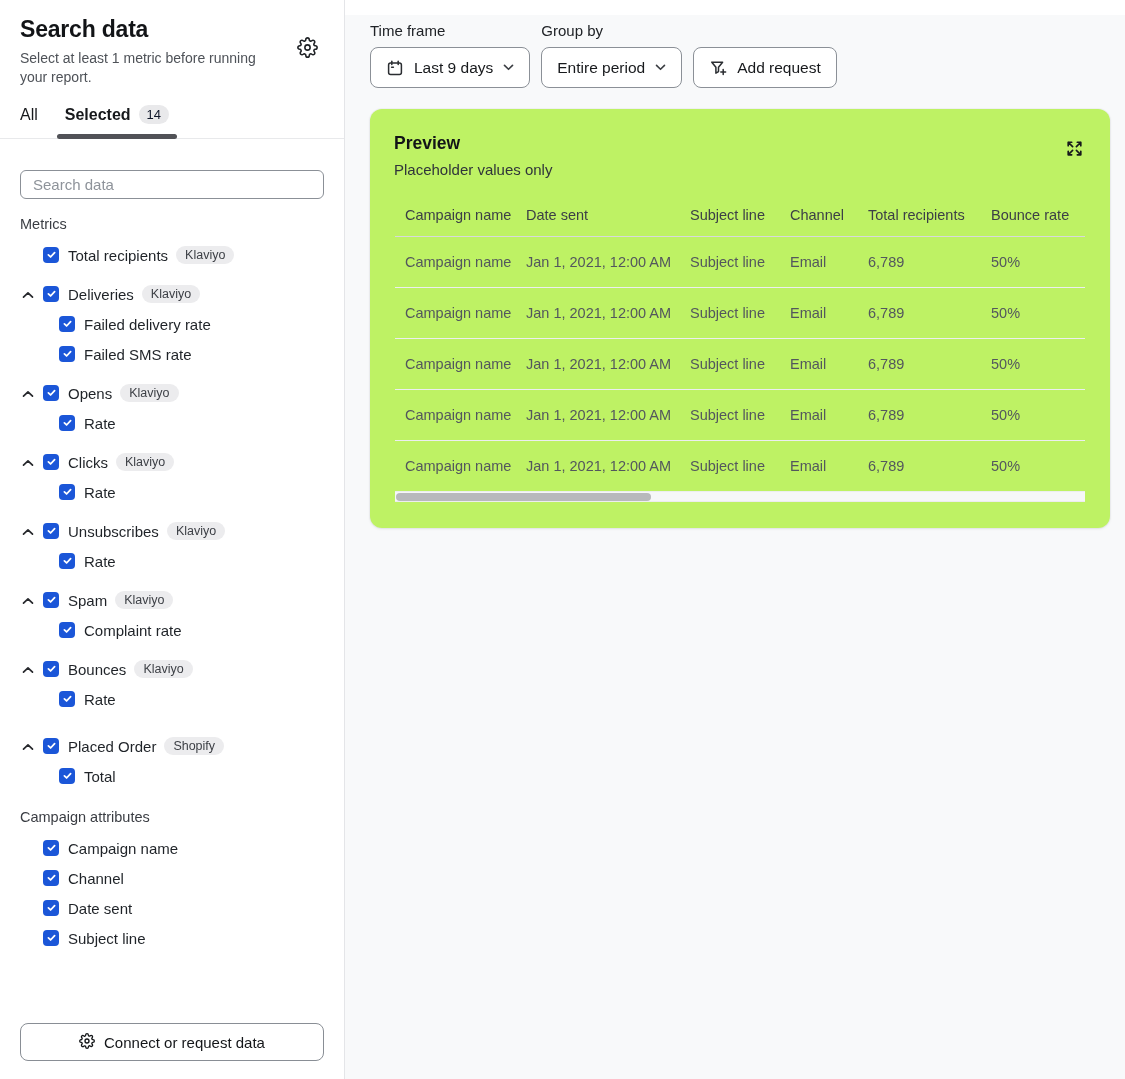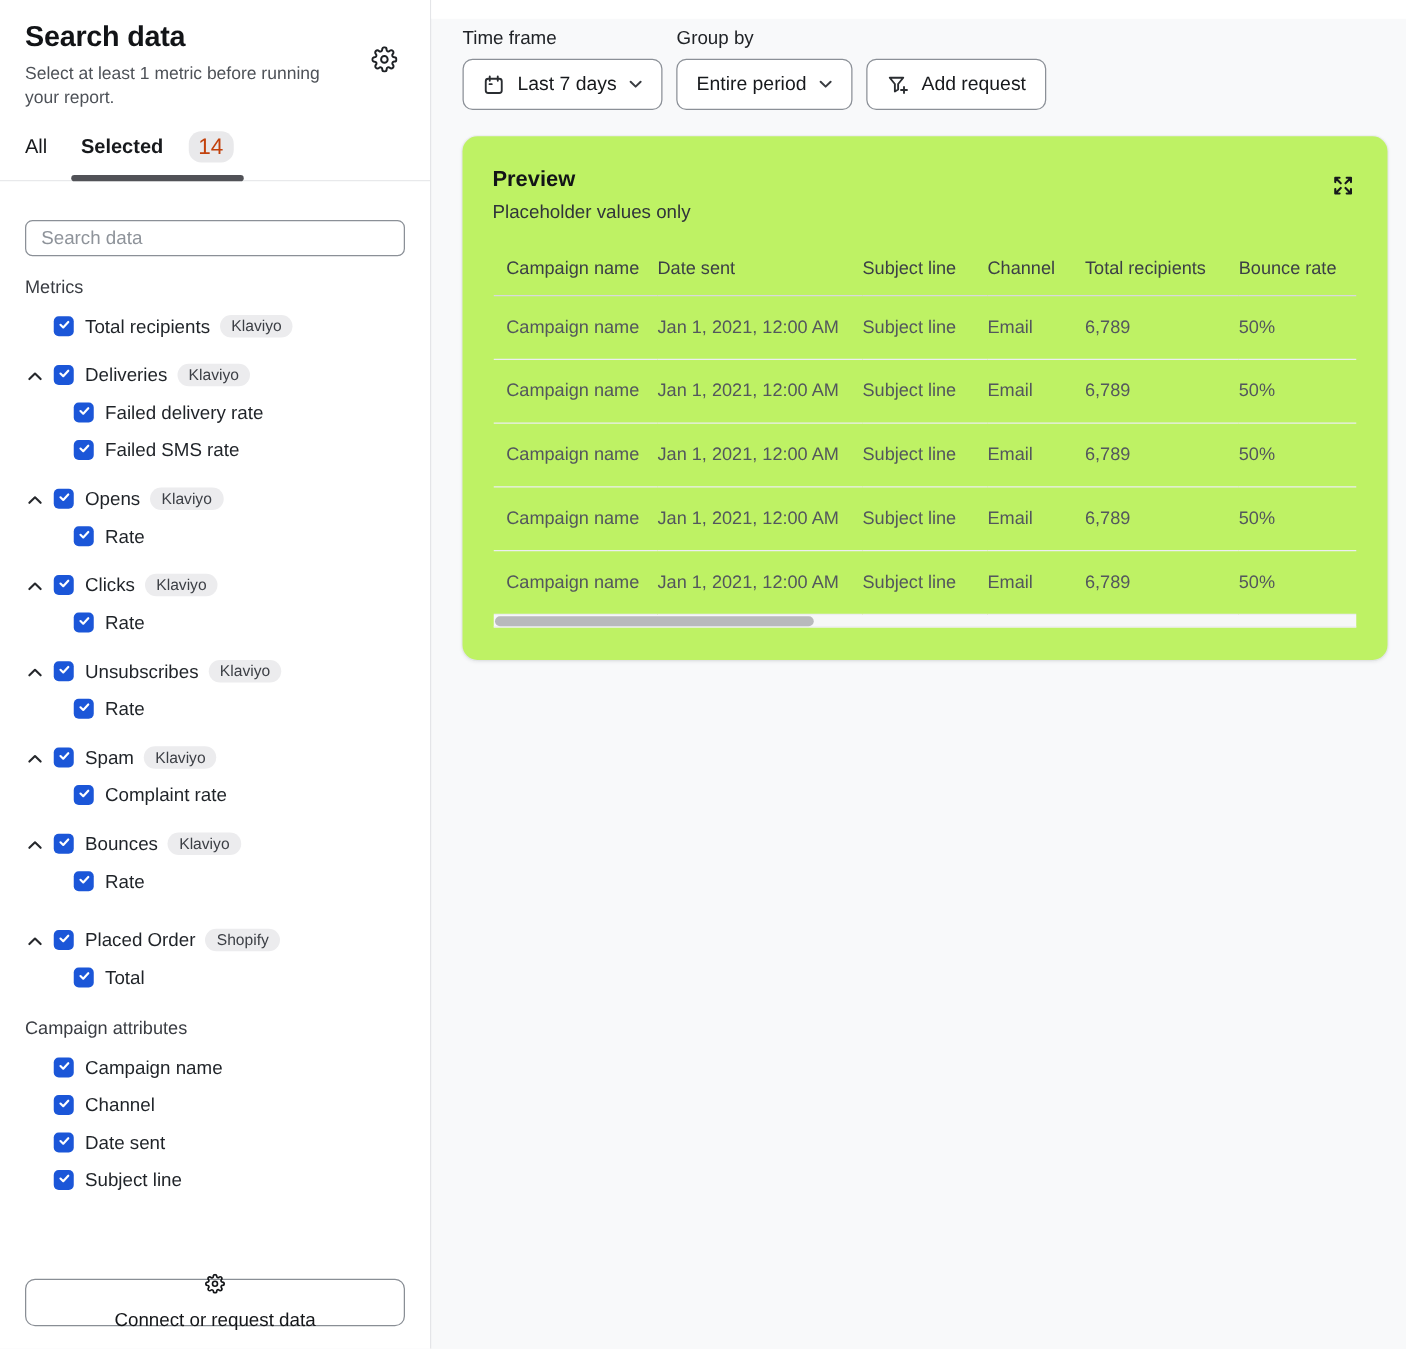"Last 7 days" span { text: 7 -> 9 }
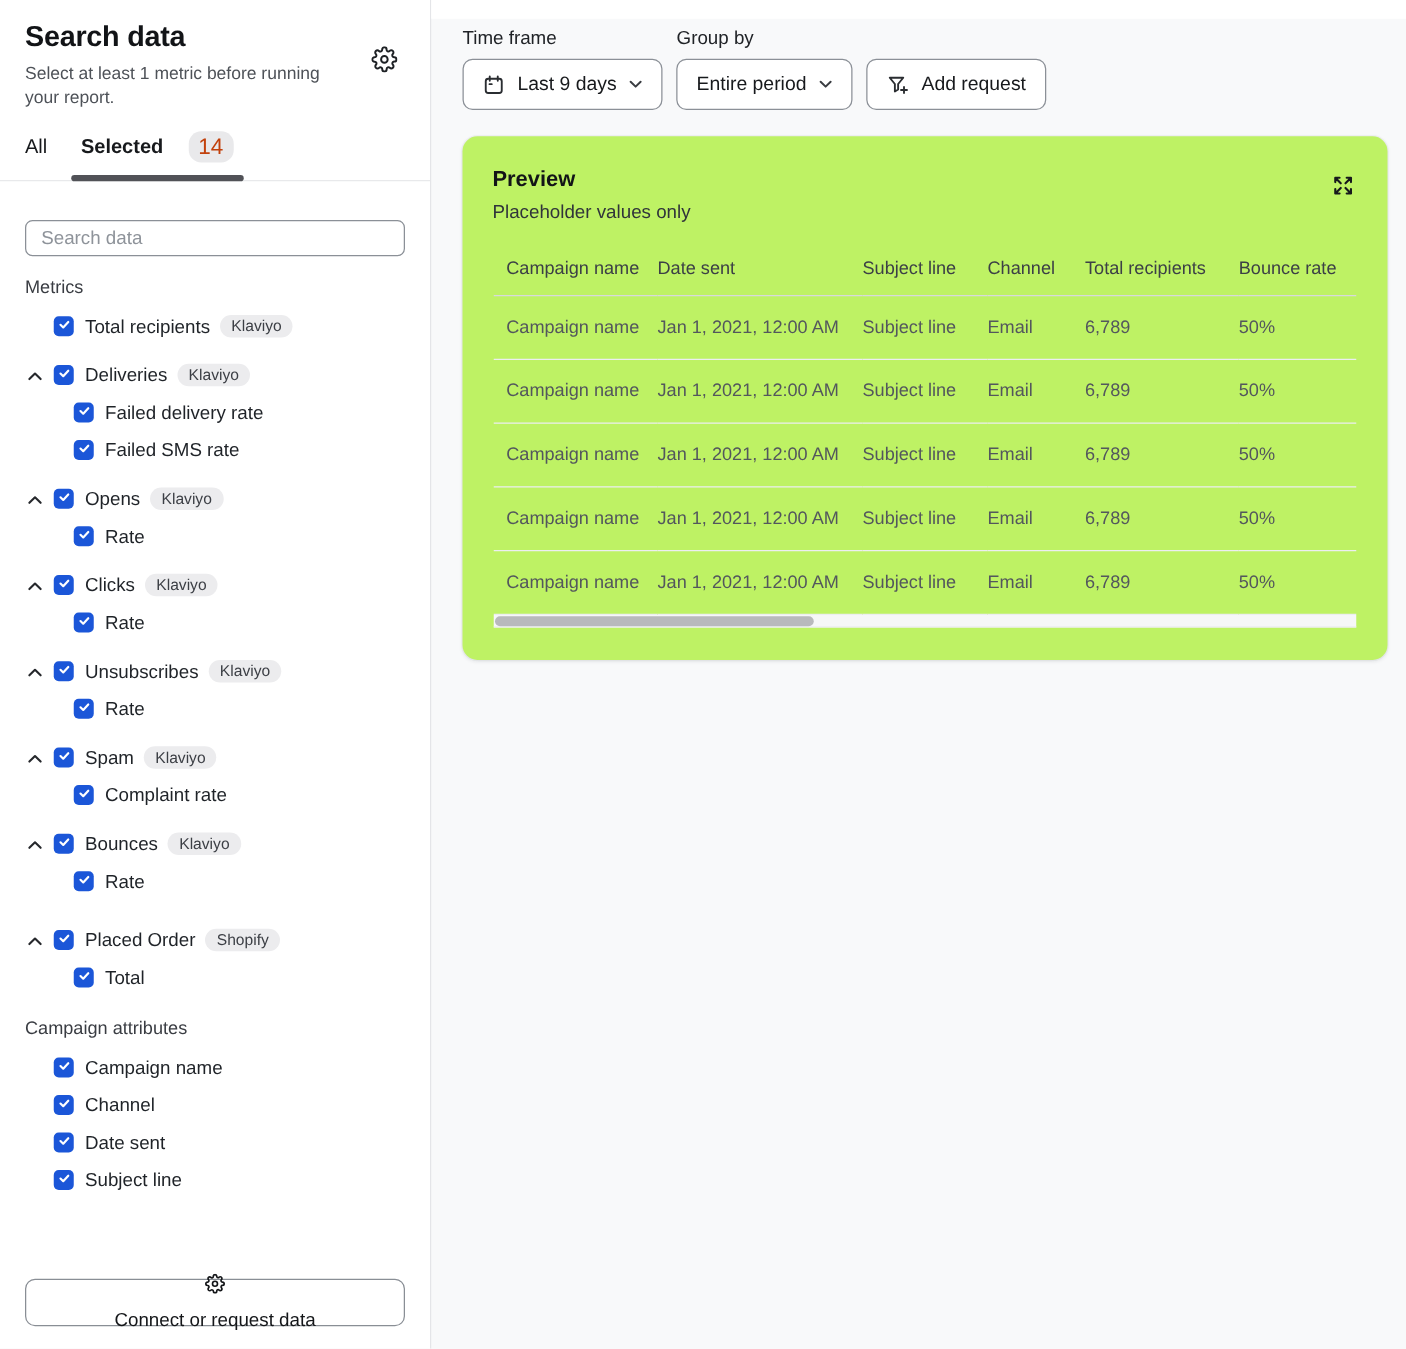"14" .count-badge { color: #c2410c -> #0f172a; font-size: 18px -> 13px; margin-left: 12px -> none }
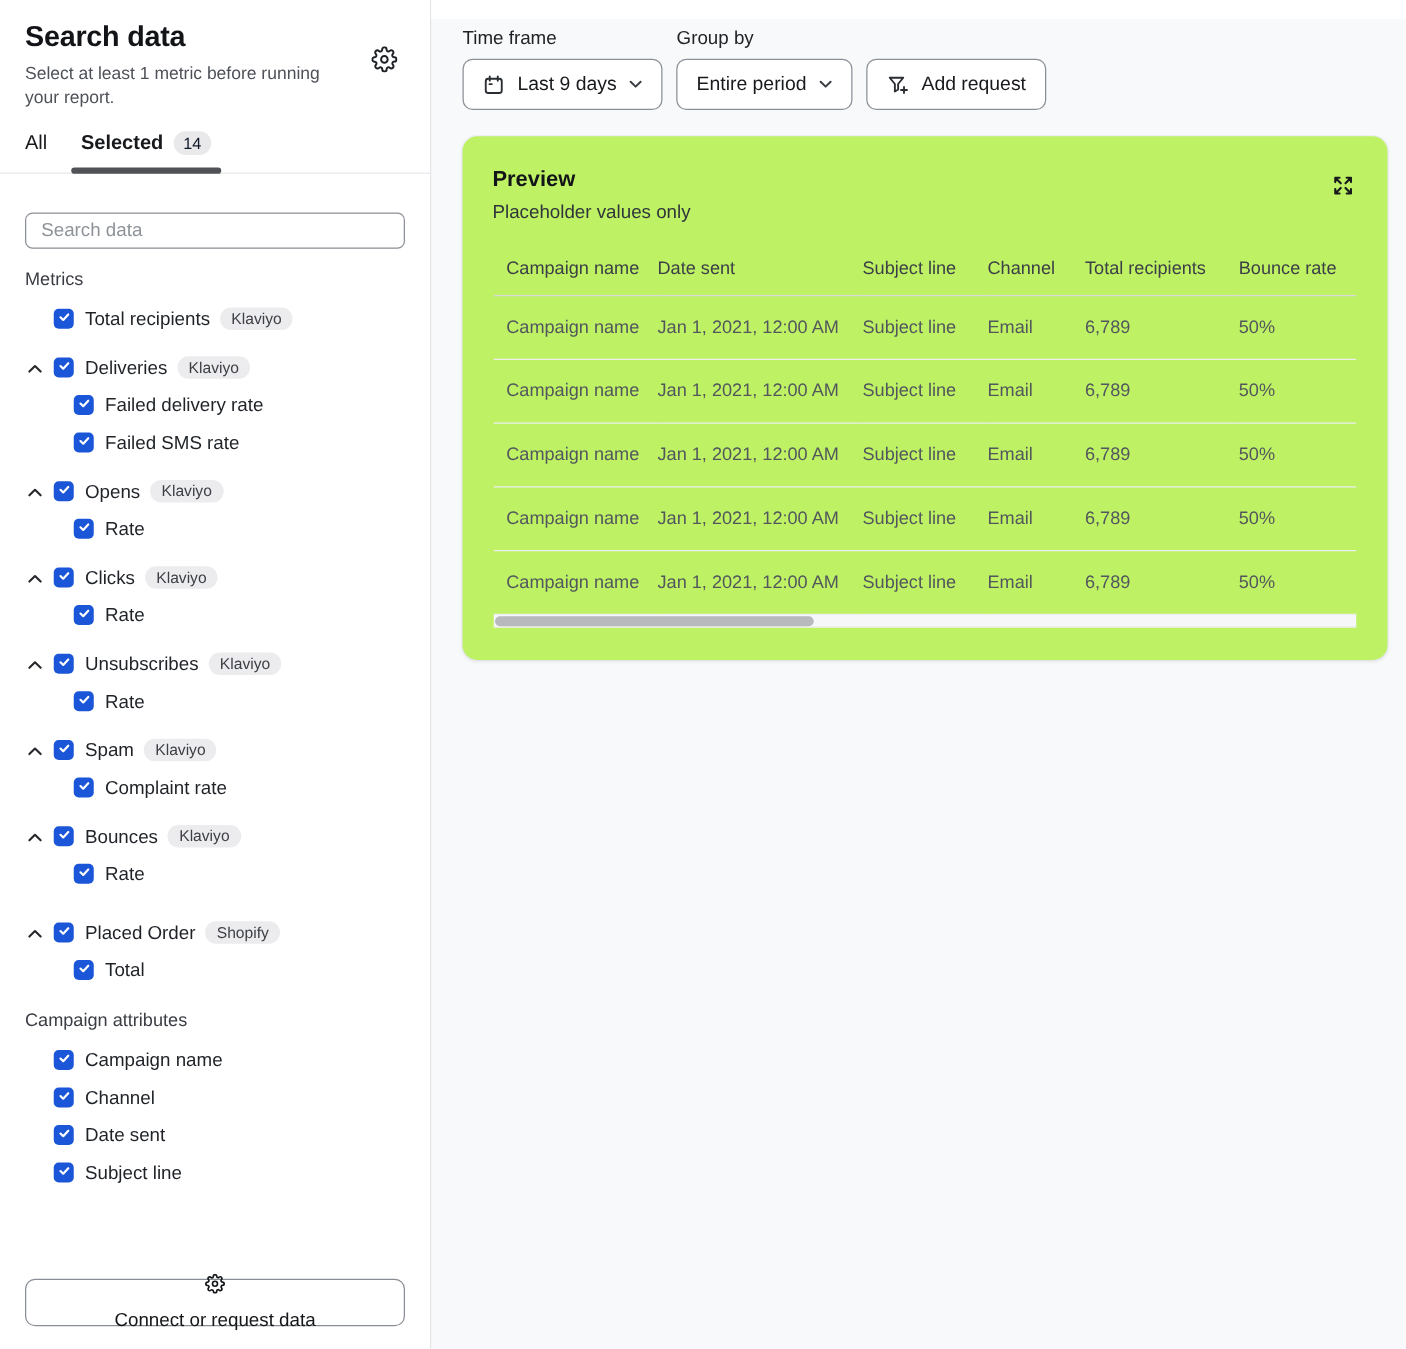"Connect or request data" .connect-btn { flex-direction: column -> none }
